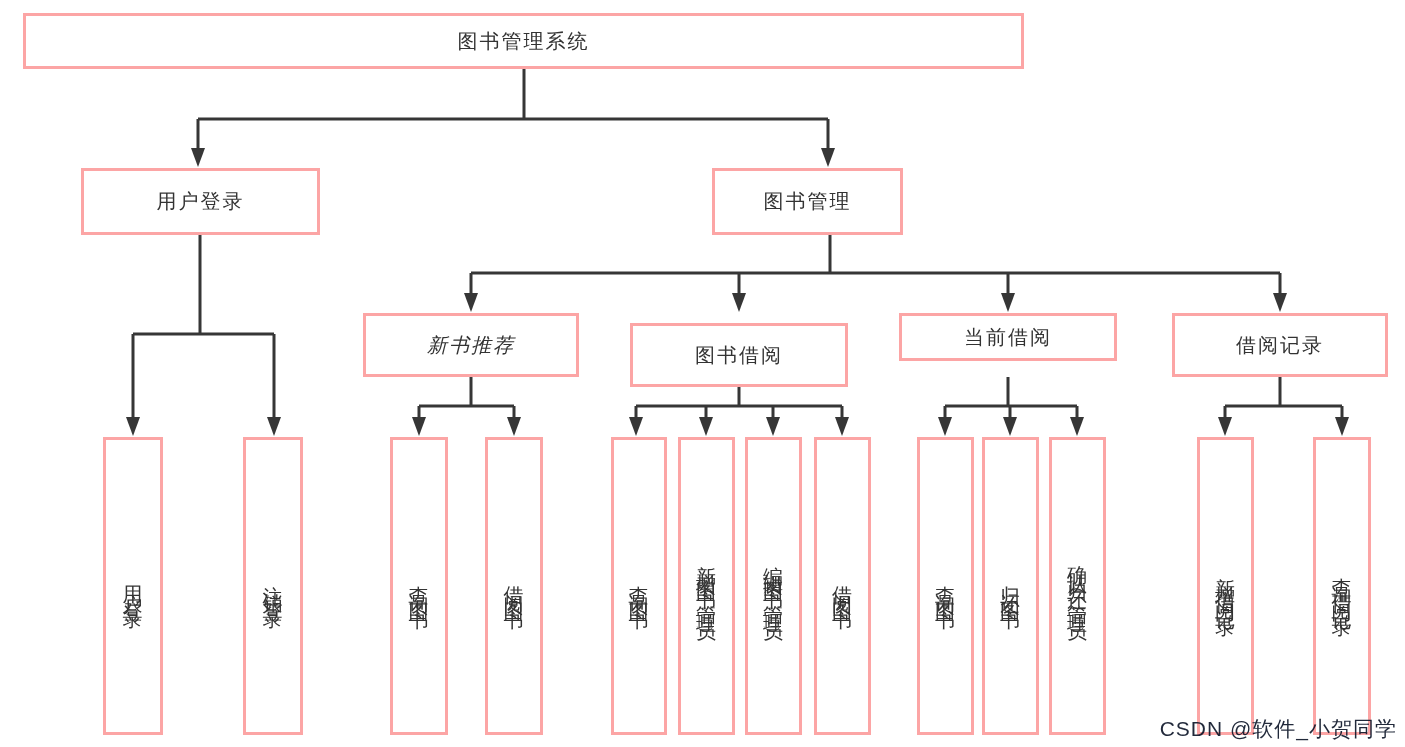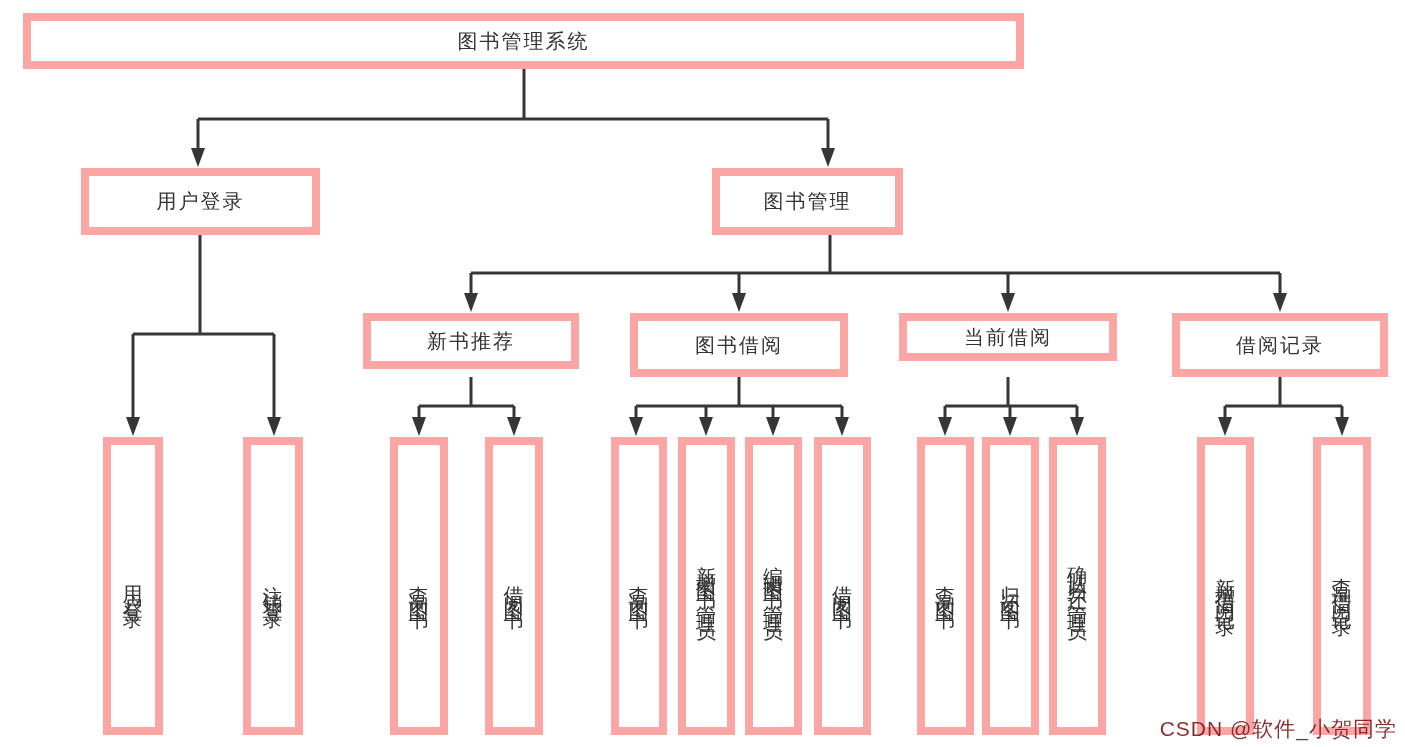"图书管理系统" .node { border: 8px solid #fca5a5 -> 3px solid #fca5a5 }
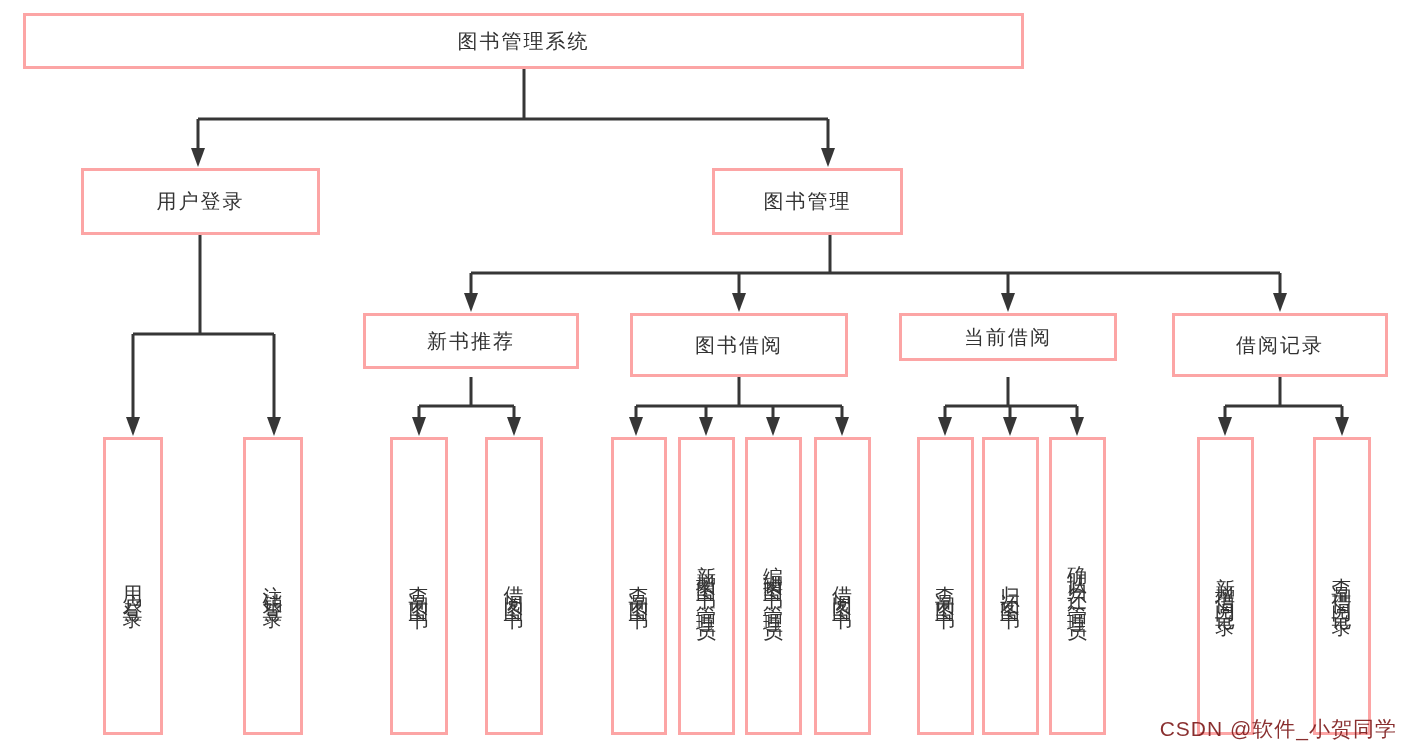"新书推荐" div.node { font-style: none -> italic; height: 56px -> 64px }
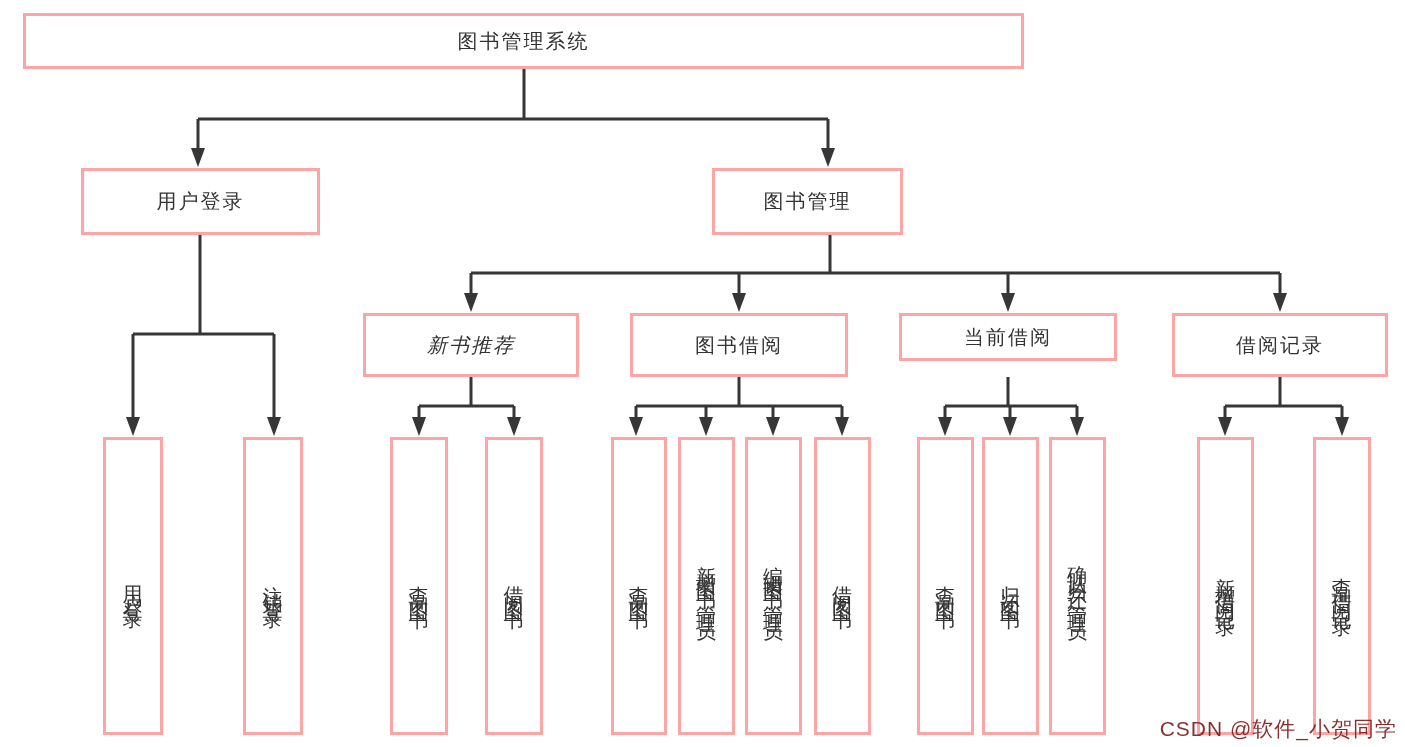"图书借阅" div.node { top: 313px -> 323px }
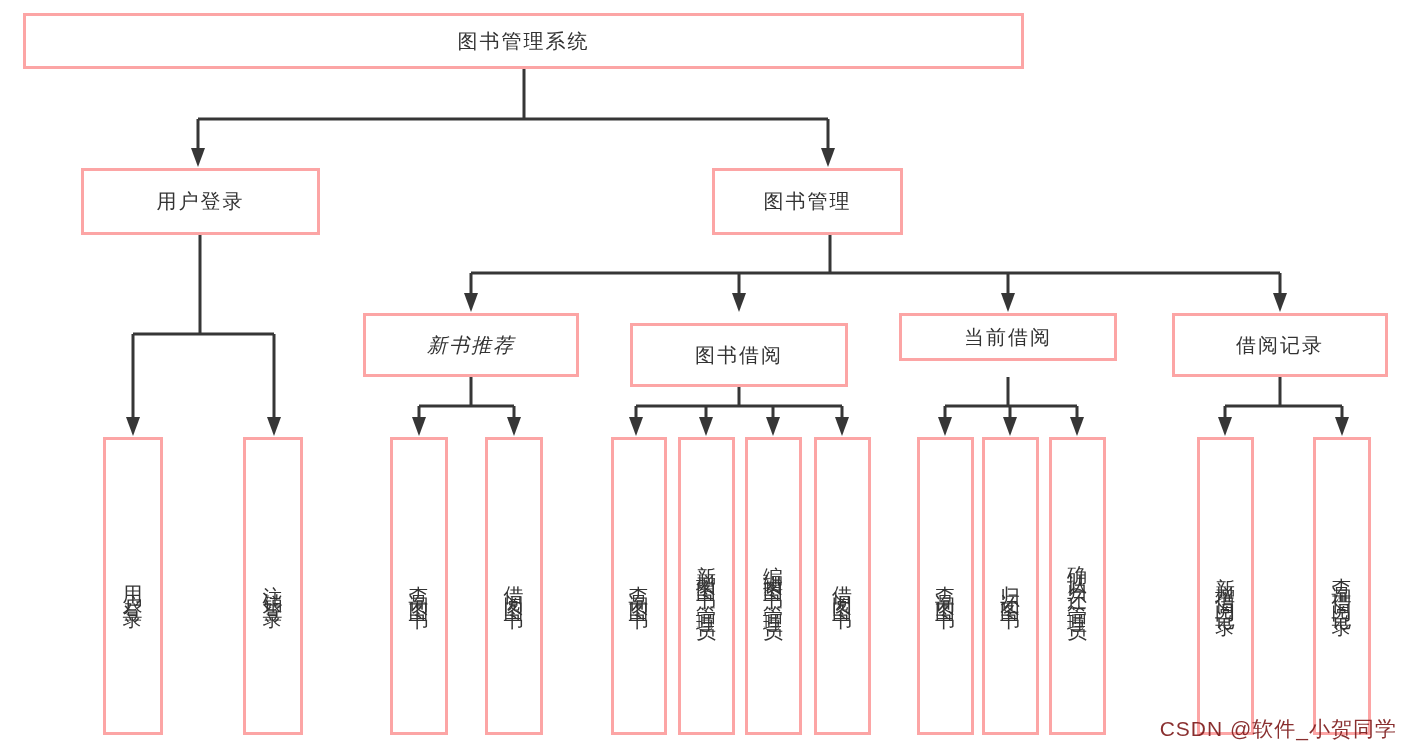"CSDN @软件_小贺同学" .watermark { color: #7f1d1d -> #0f172a }
